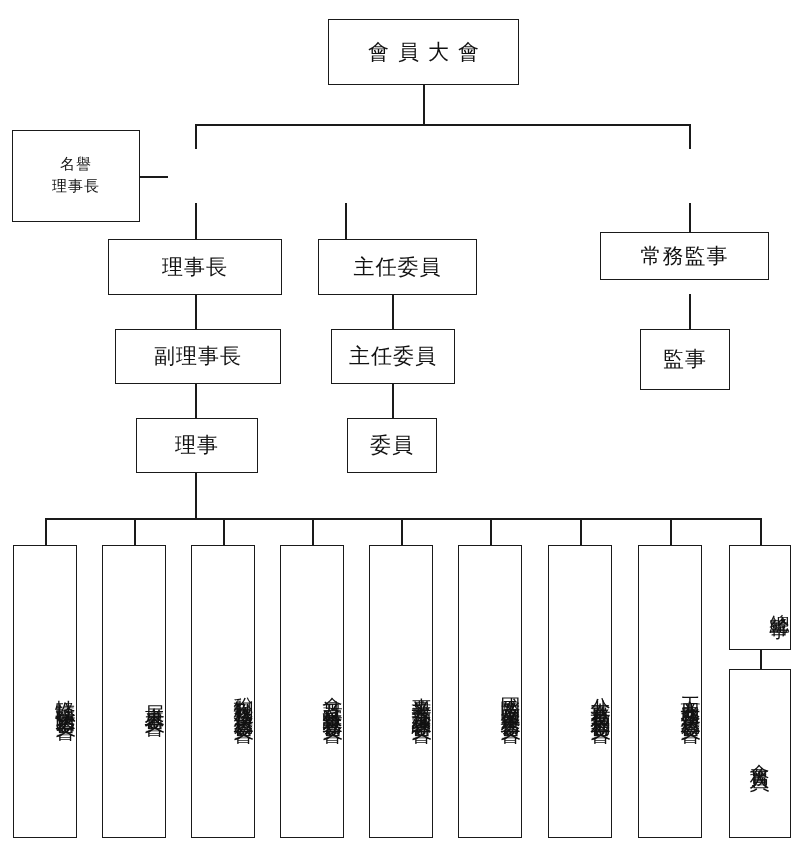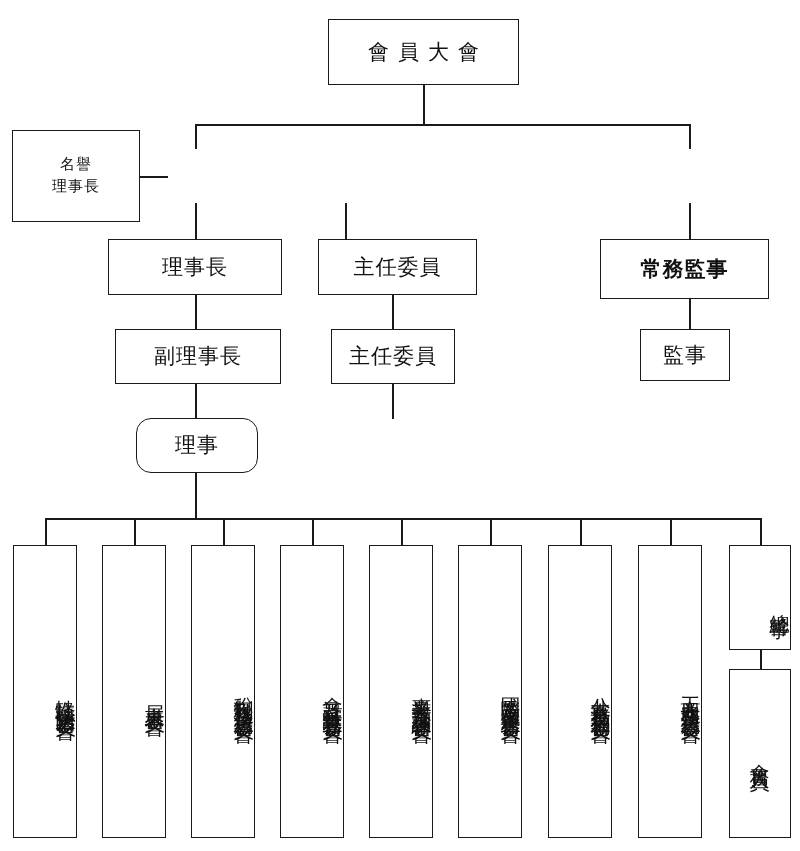"常務監事" div.box { font-weight: bold -> none; height: 60px -> 48px; top: 239px -> 232px }
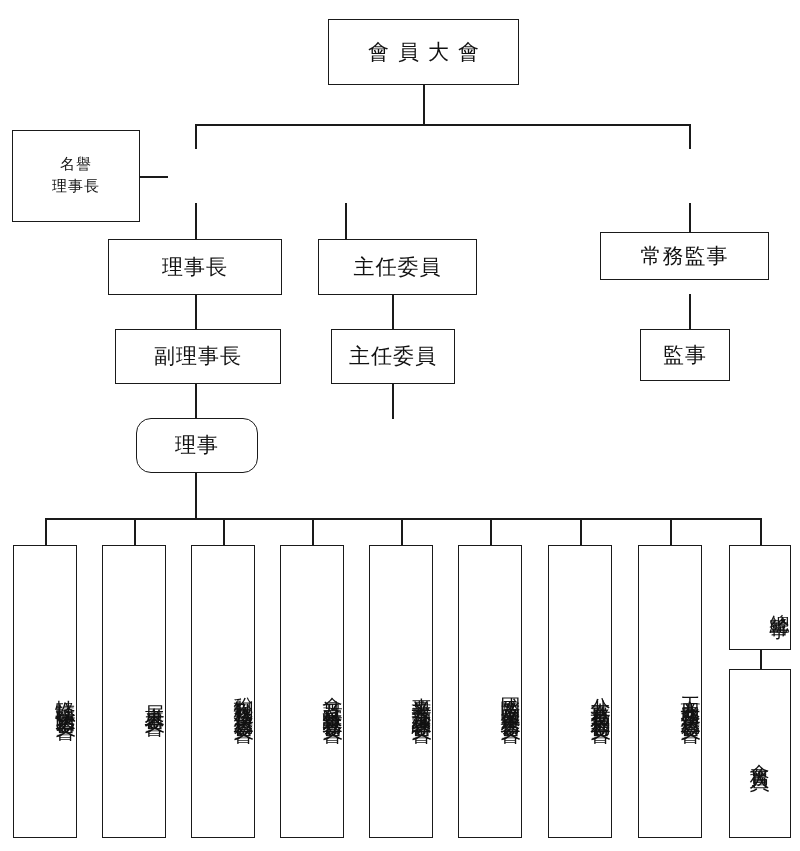"監事" div.box { height: 52px -> 61px }
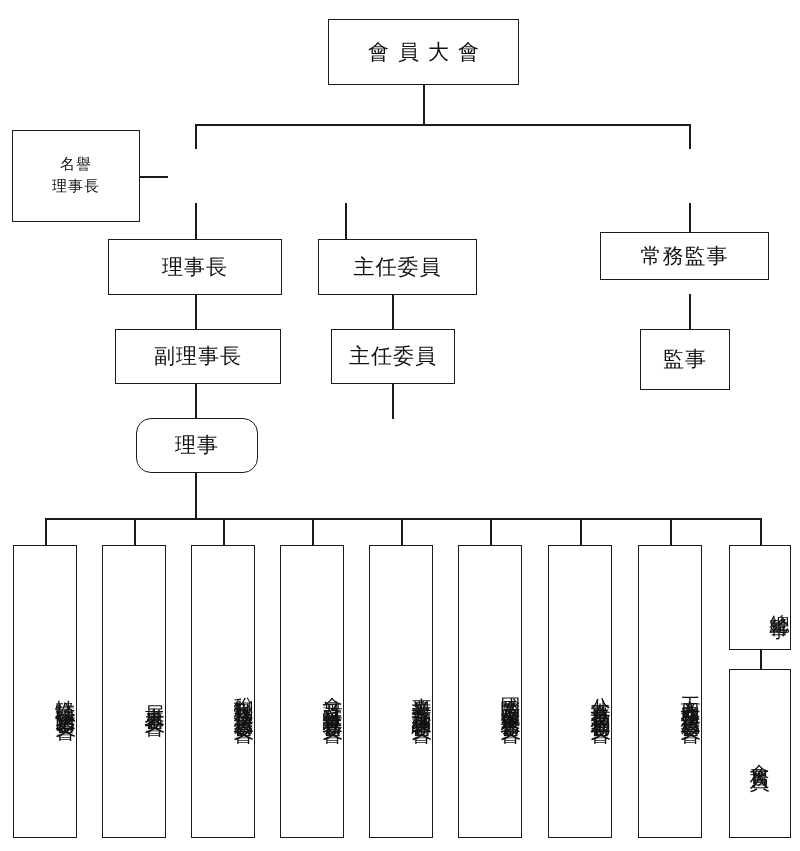"理事" div.box { border-radius: 15px -> none }
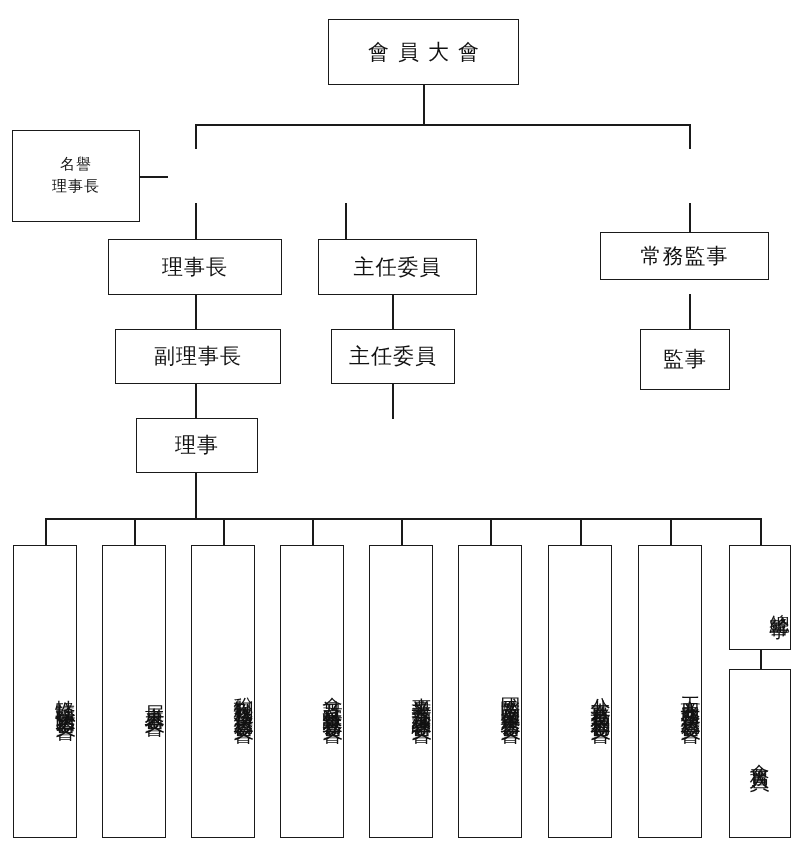"委員" div.box { html: none -> <div> <span>委員</span> </div> }
